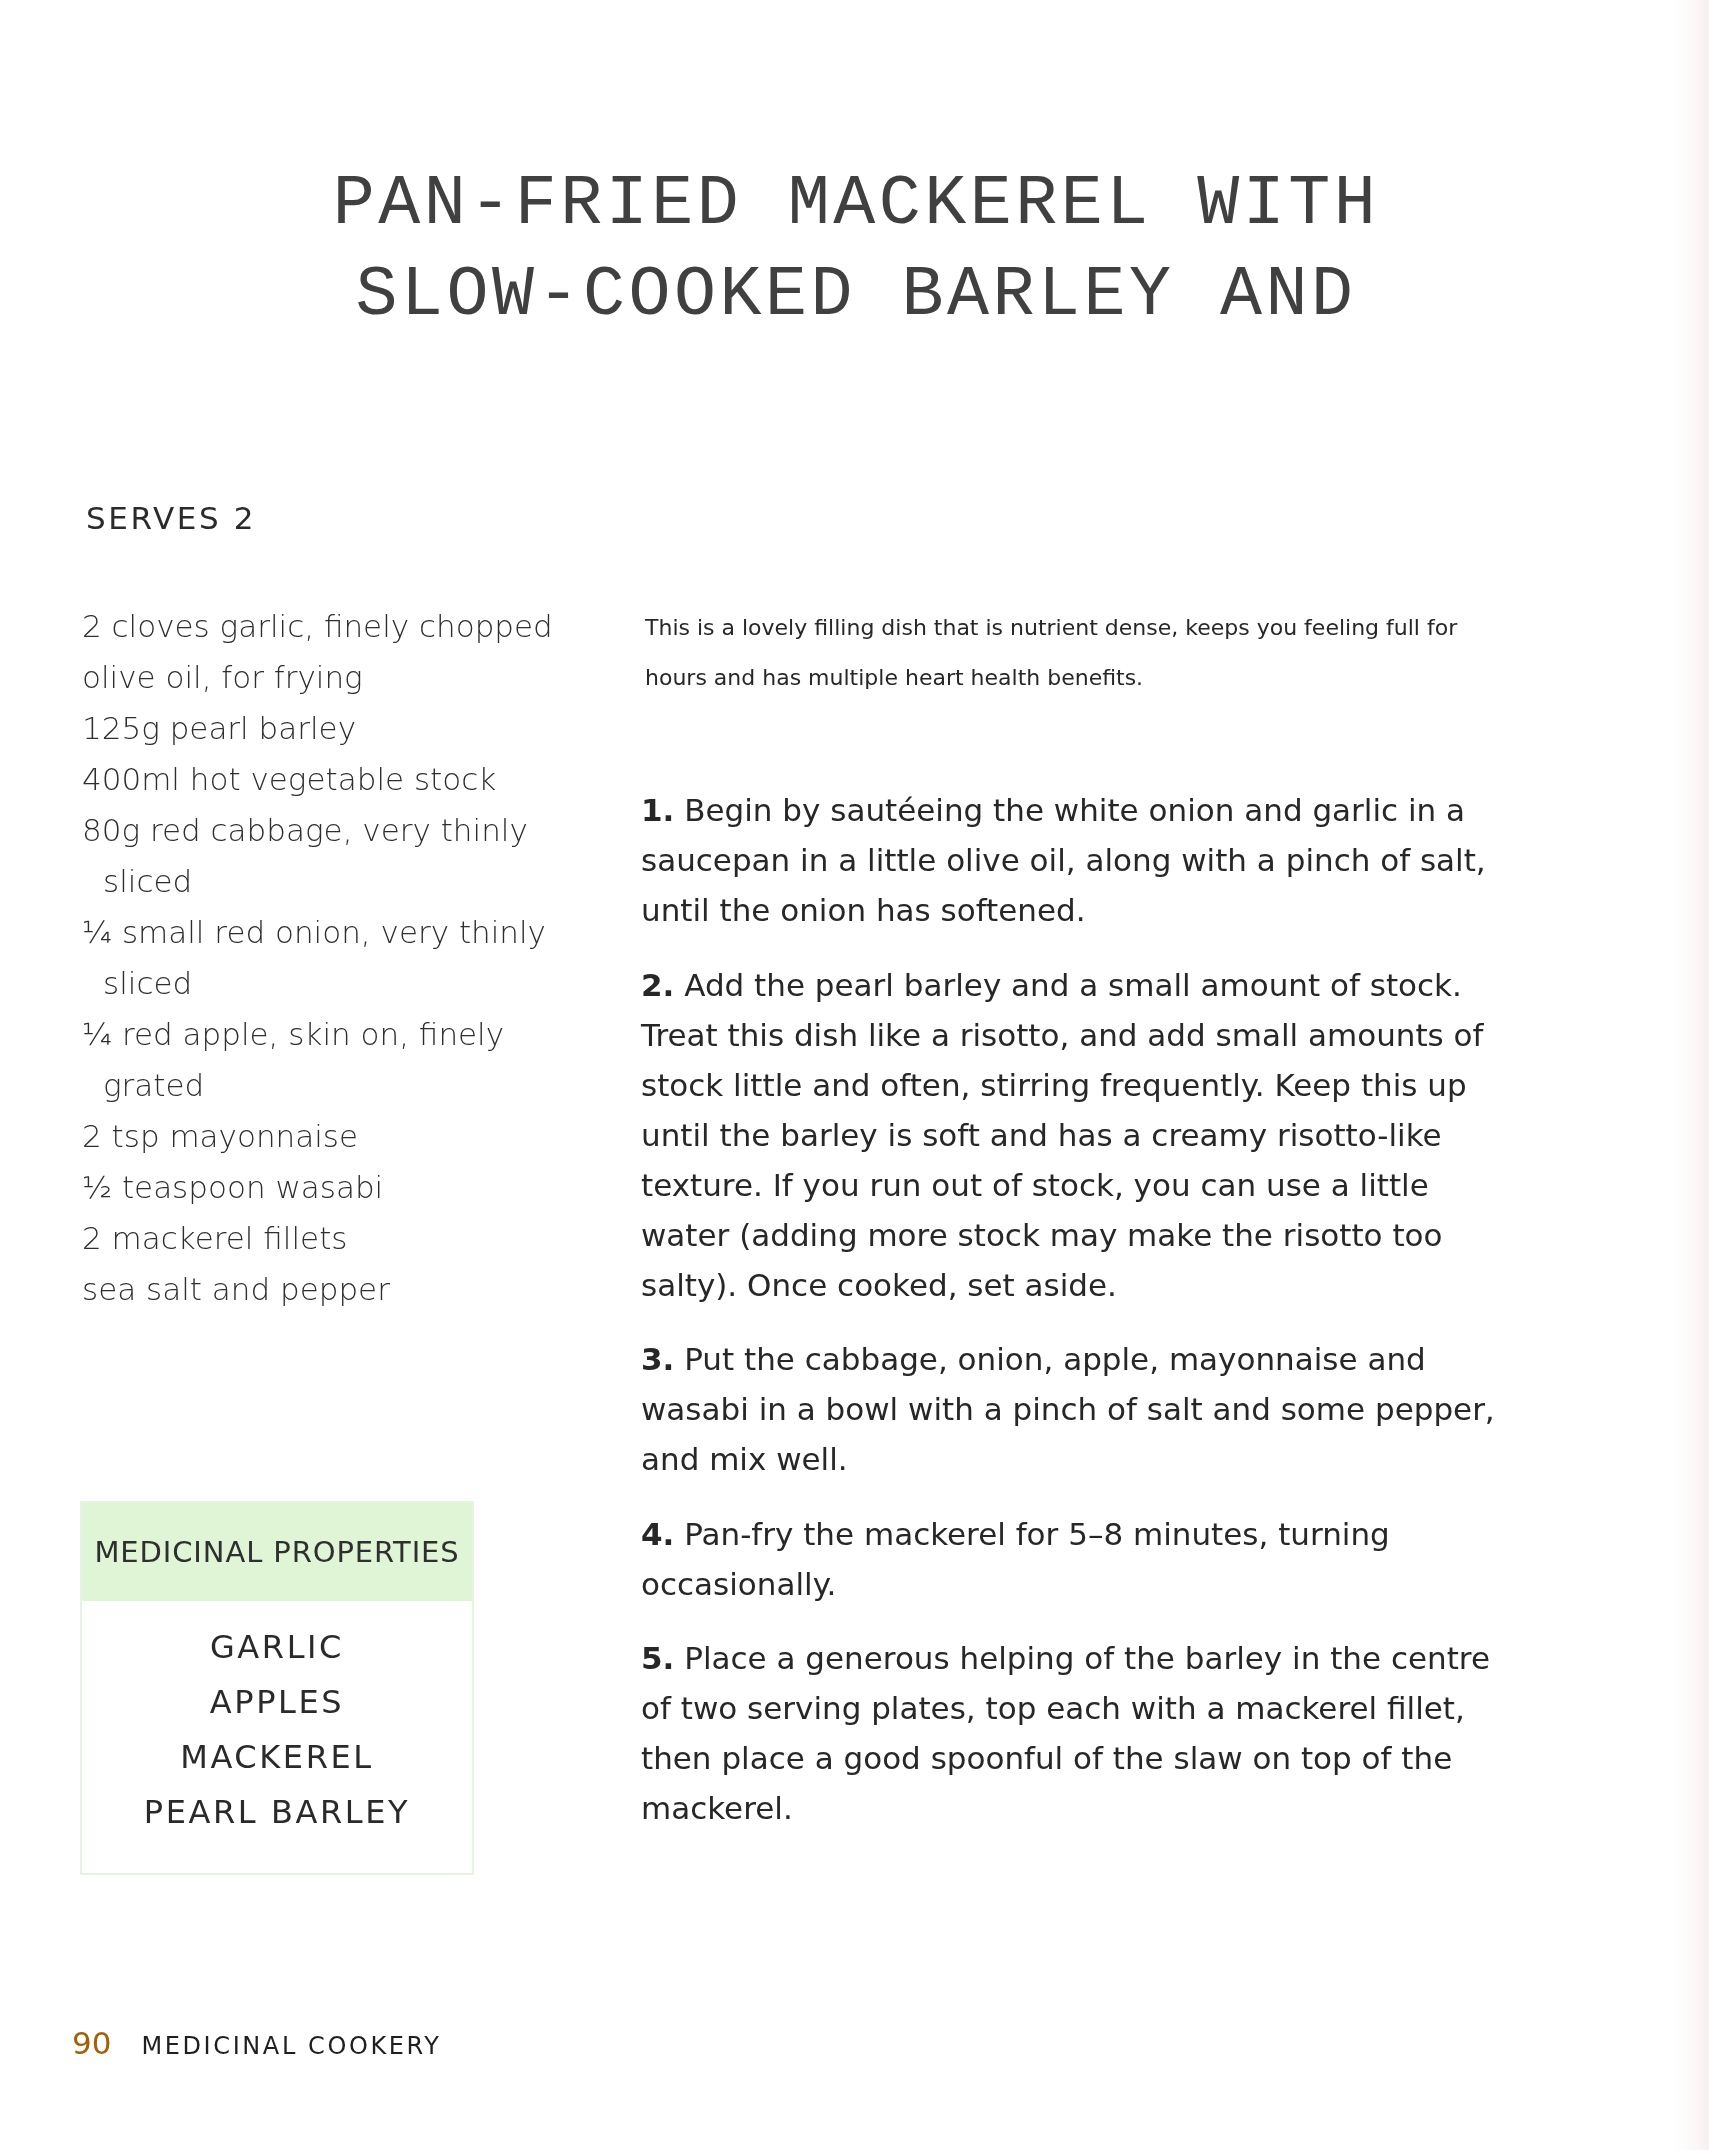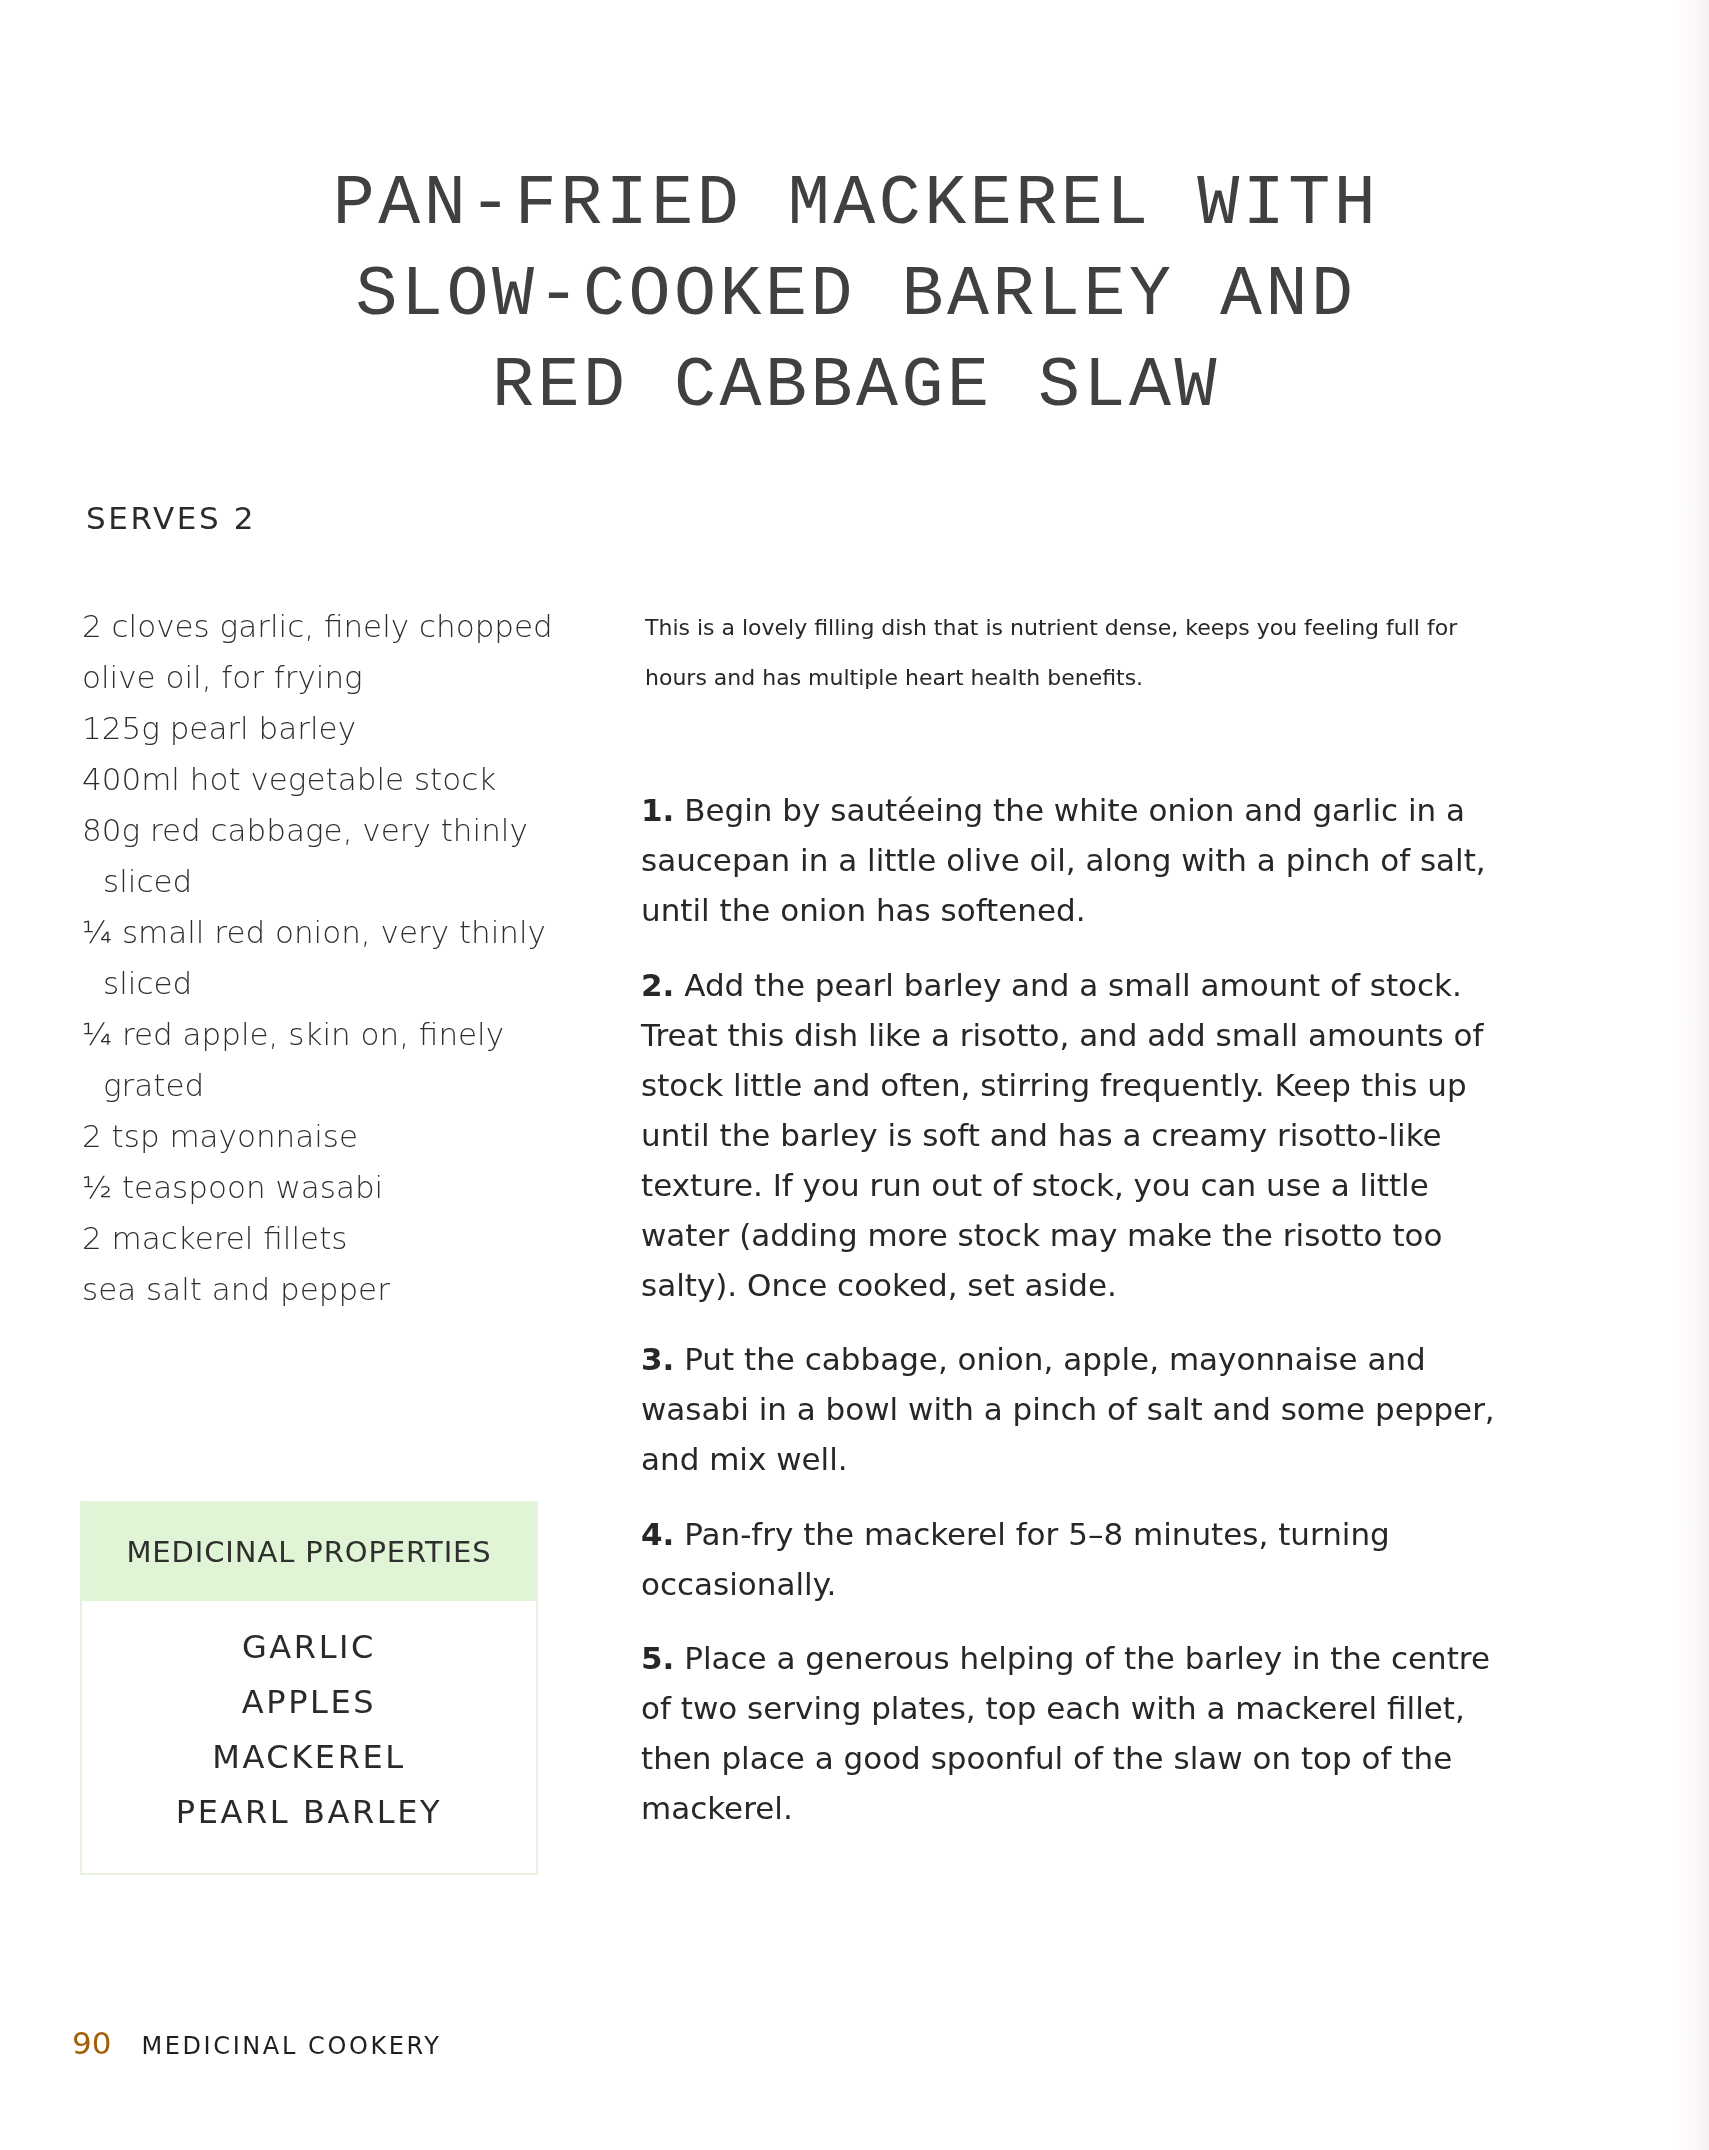"RED CABBAGE SLAW" span.line { html: <span>RED CABBAGE SLAW</span> -> none }
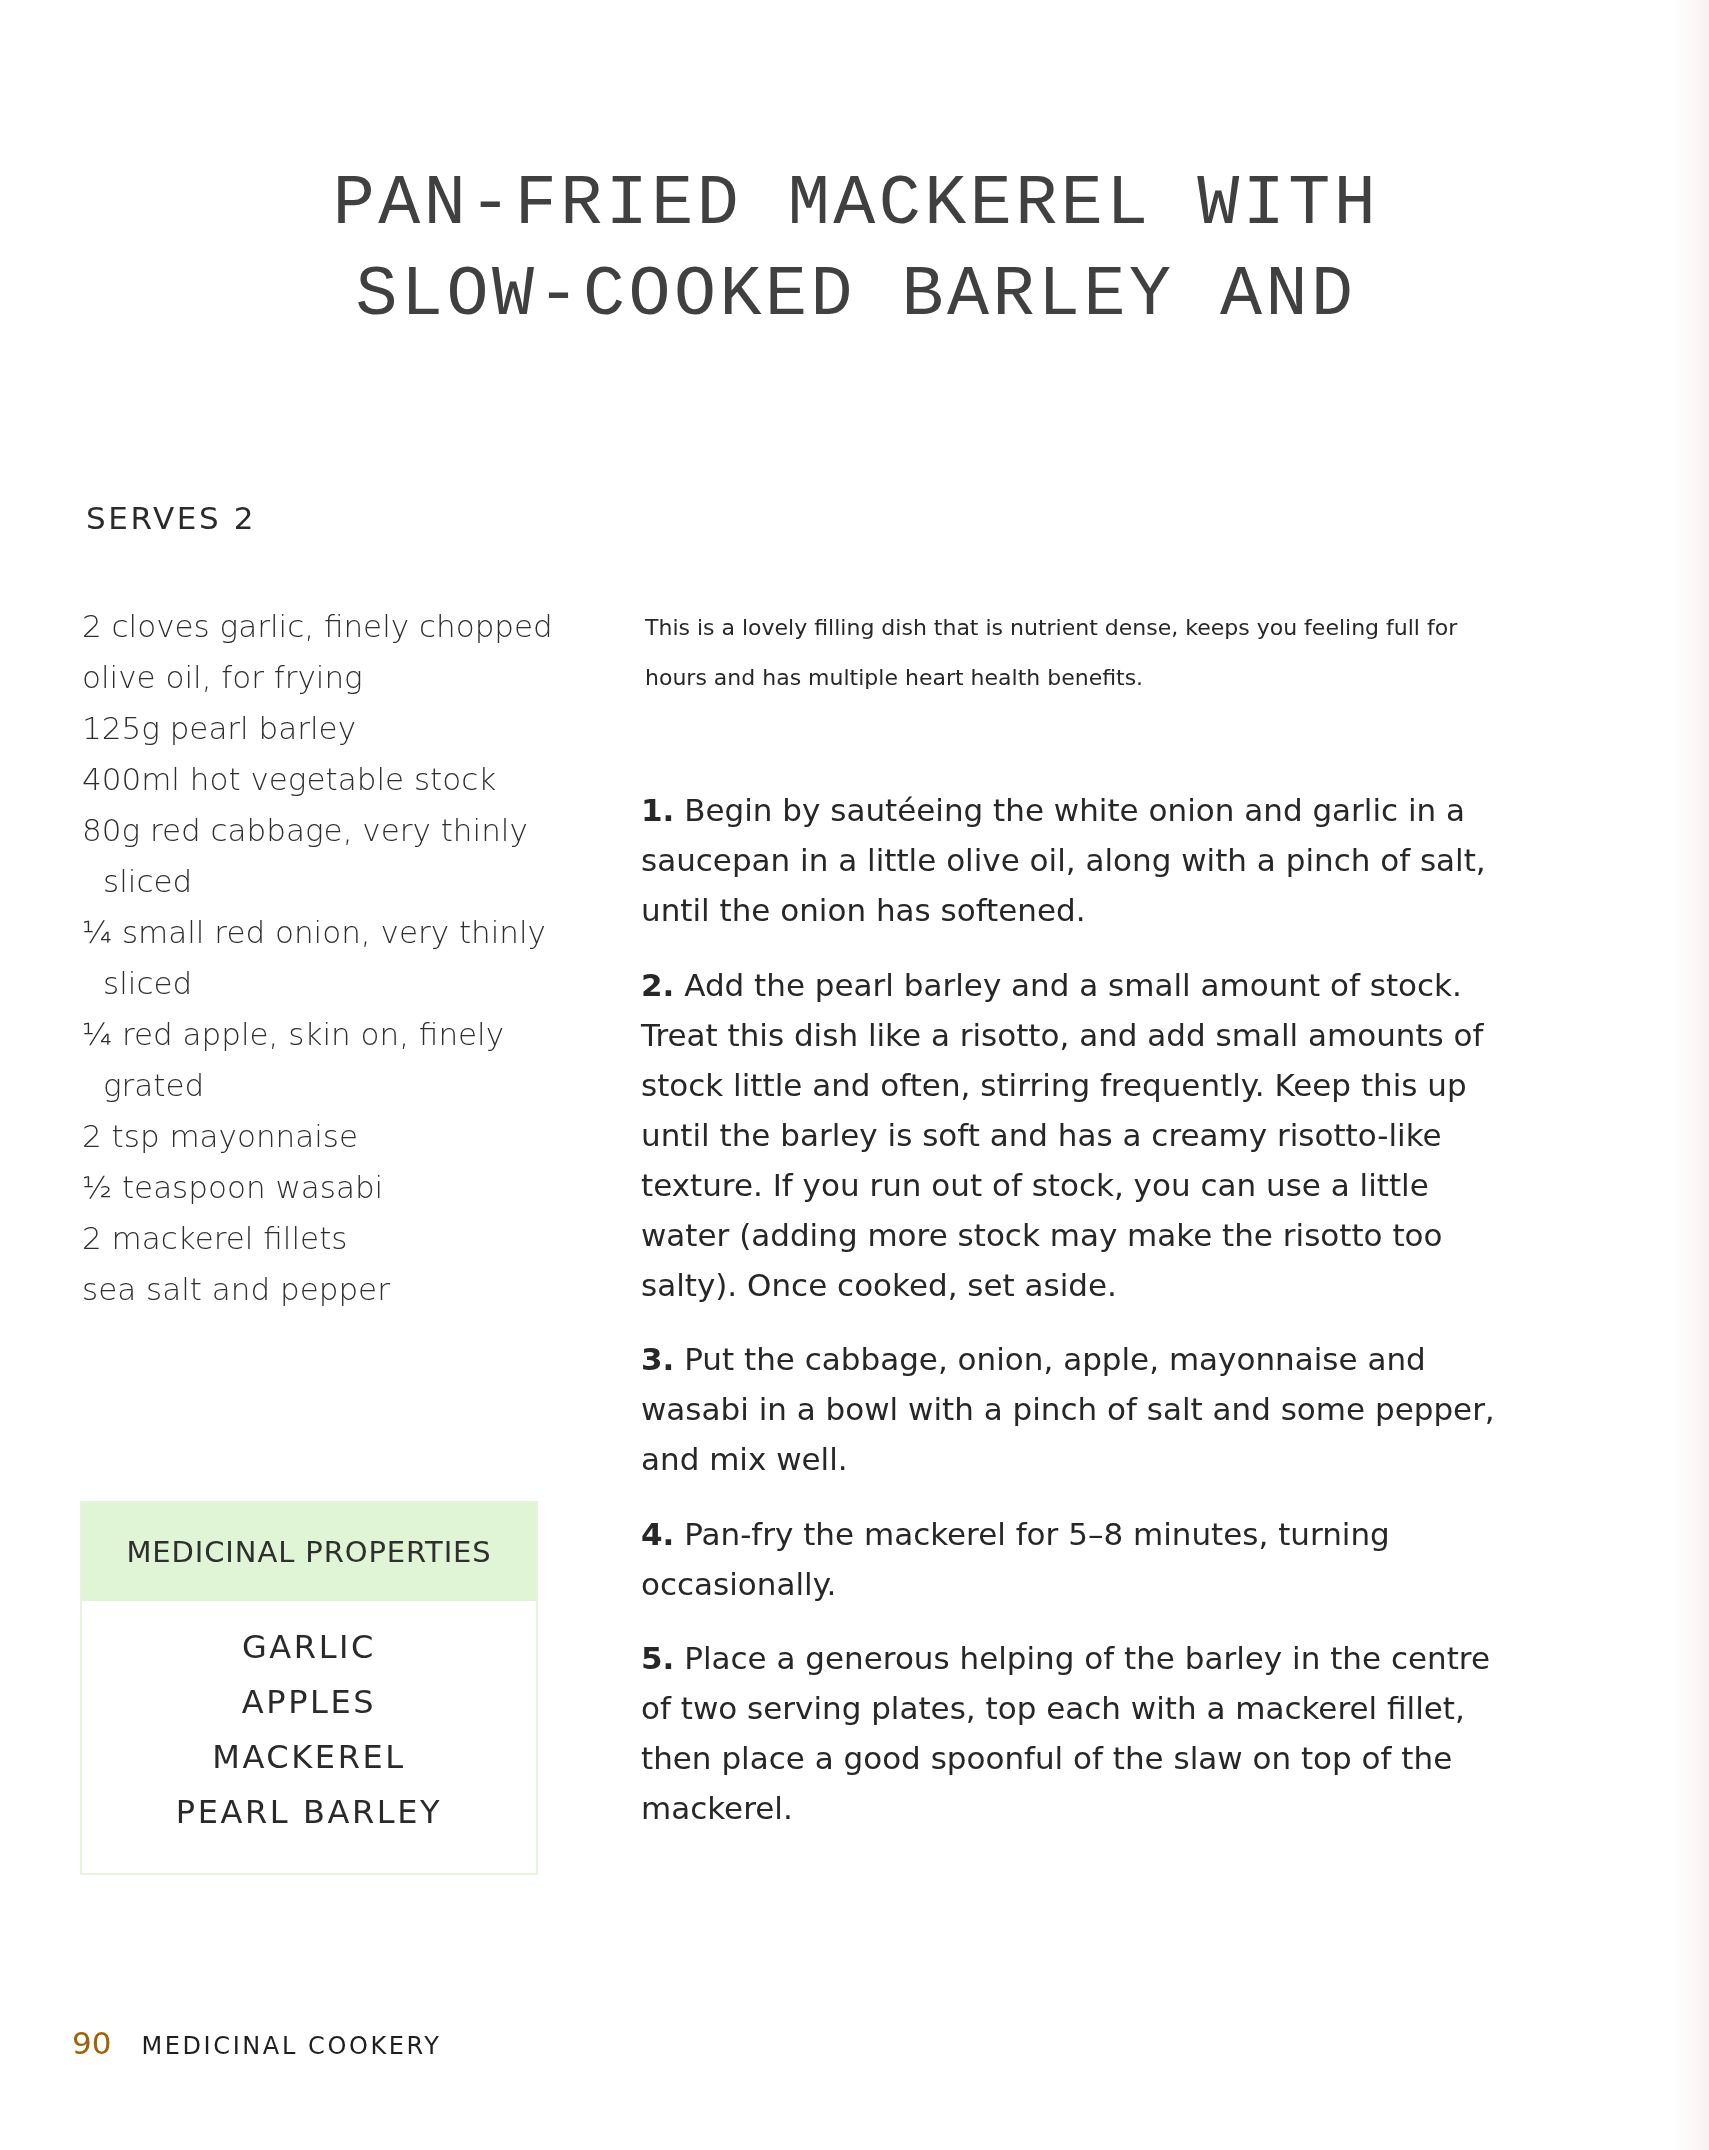"MEDICINAL PROPERTIES" .med-box { width: 458px -> 394px }
